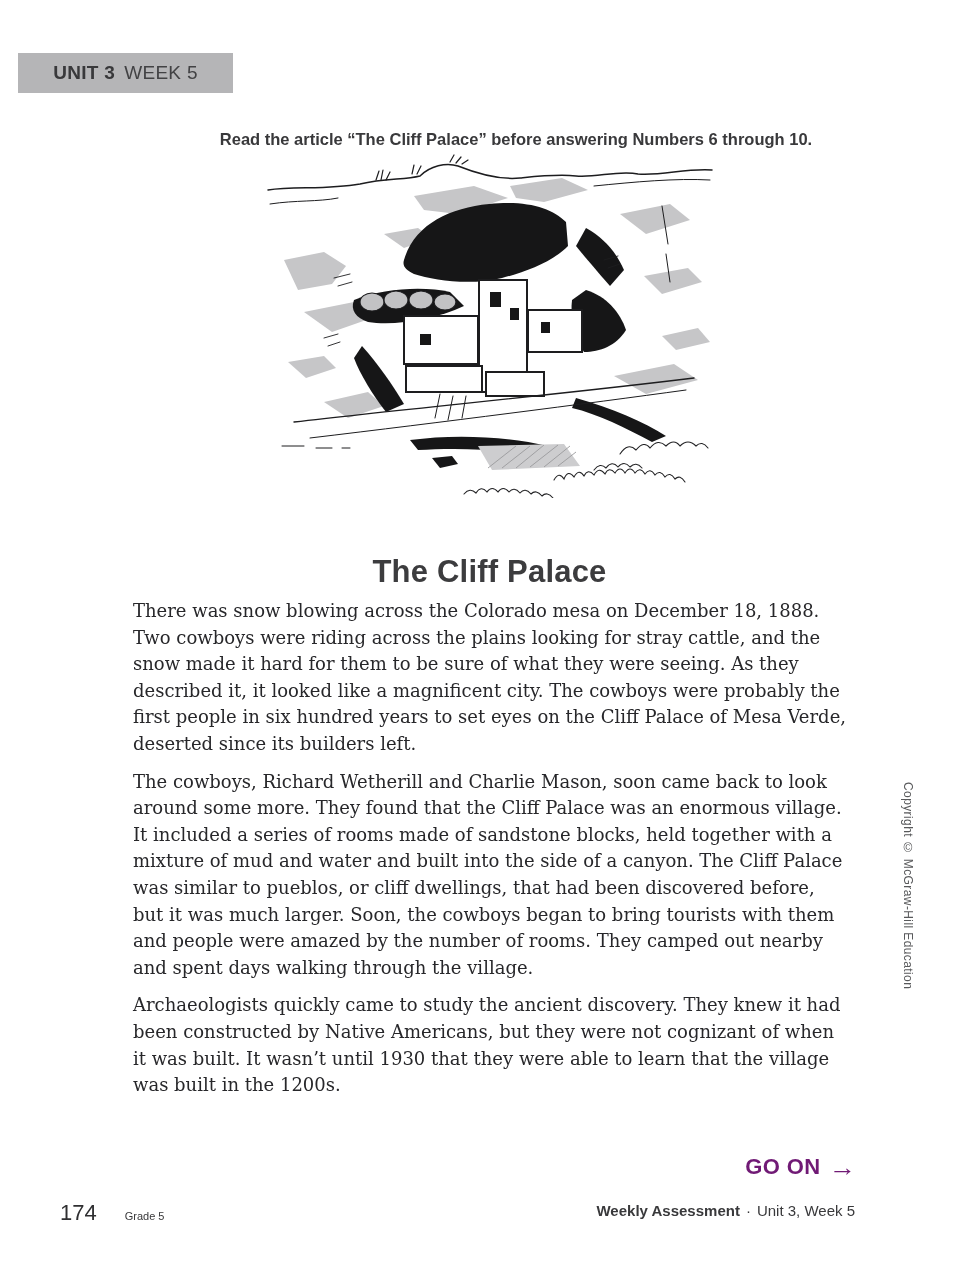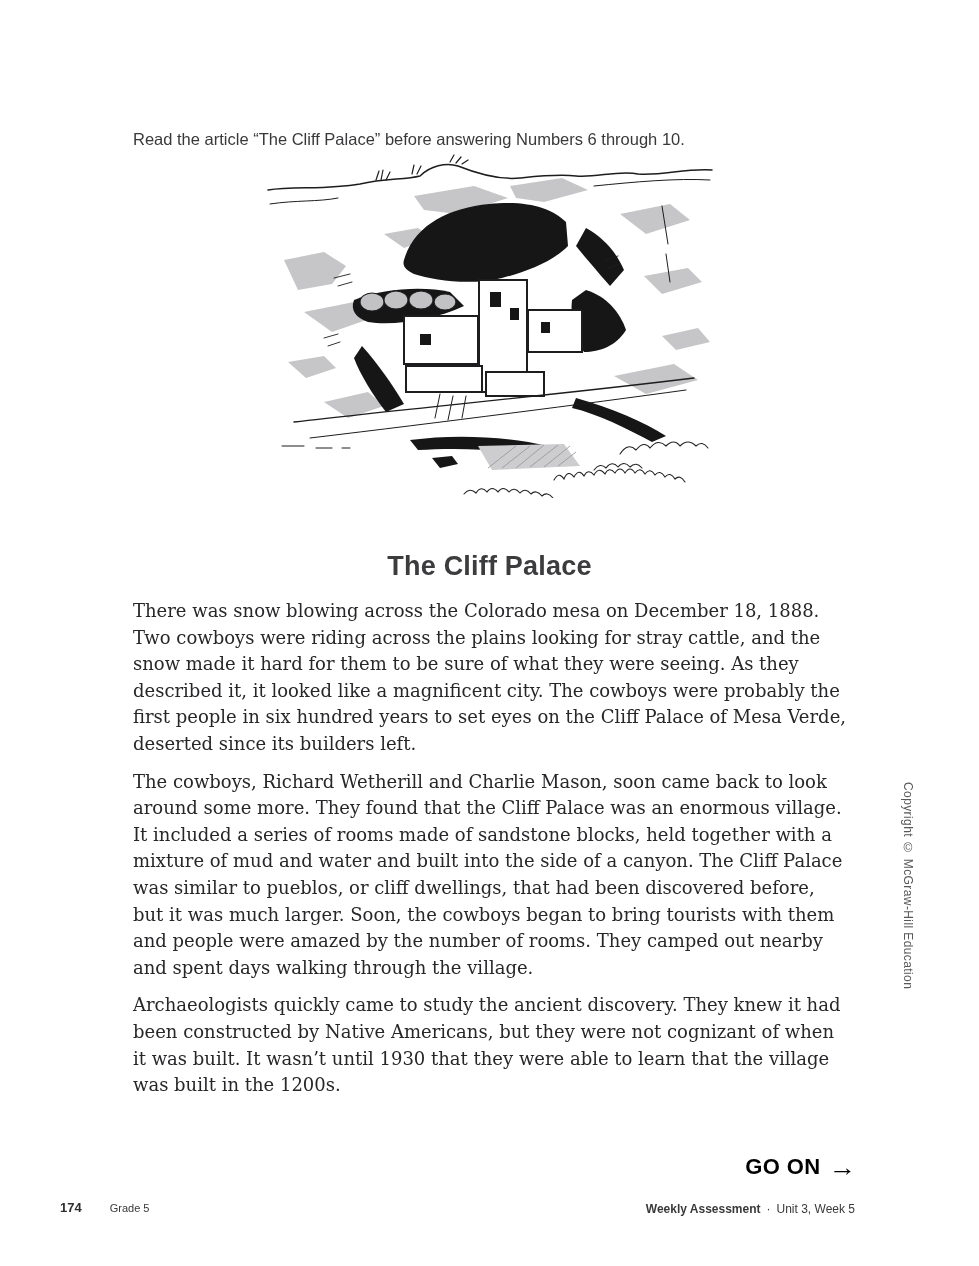"UNIT 3" div.badge { html: none -> <div> <span>UNIT 3</span> <span>WEEK 5</span> </div> }
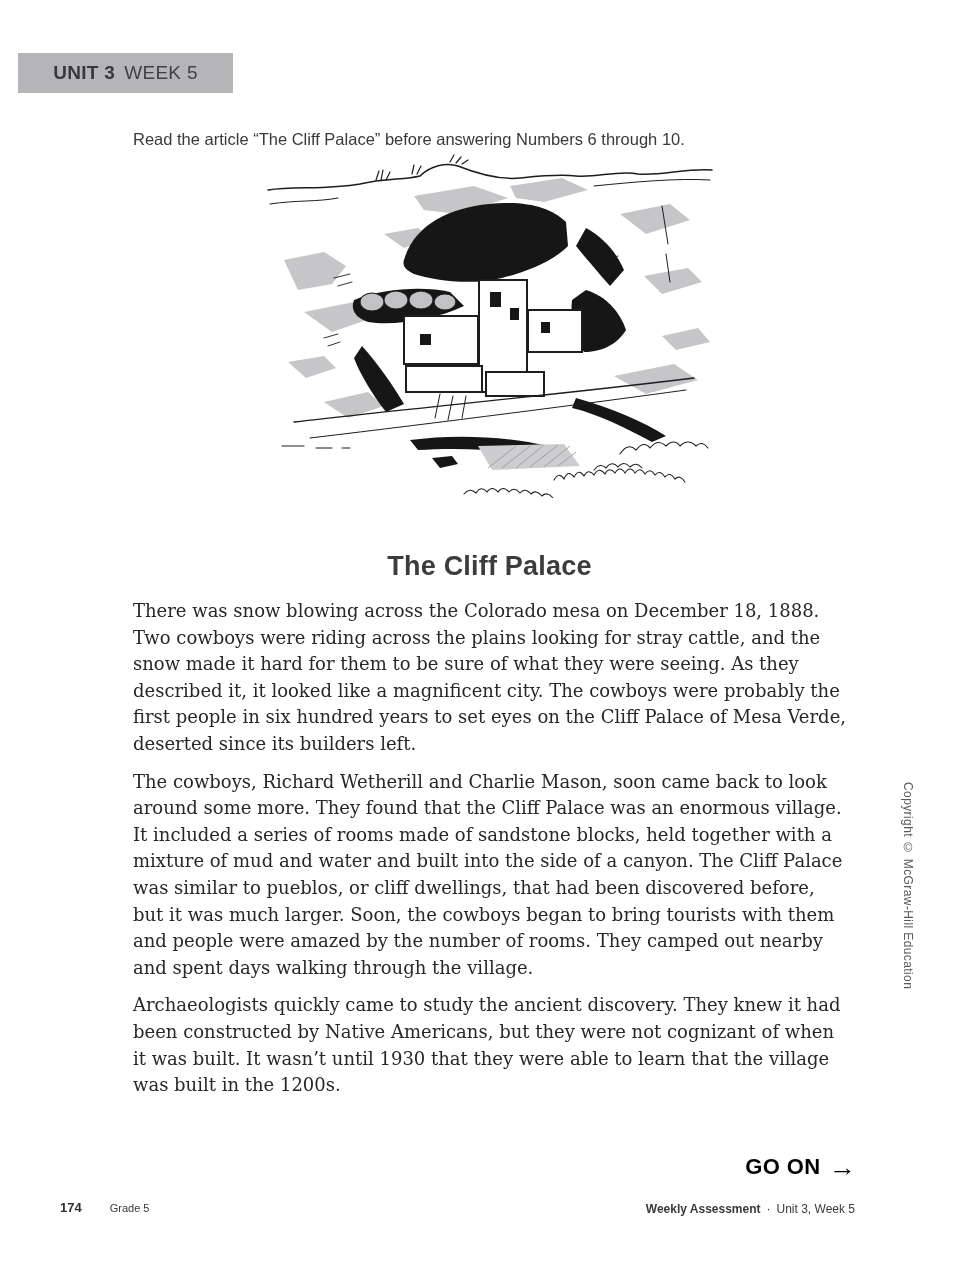"Read the article “The Cliff" .instruction { font-weight: normal -> bold; left: 133px -> 151px; text-align: none -> center }
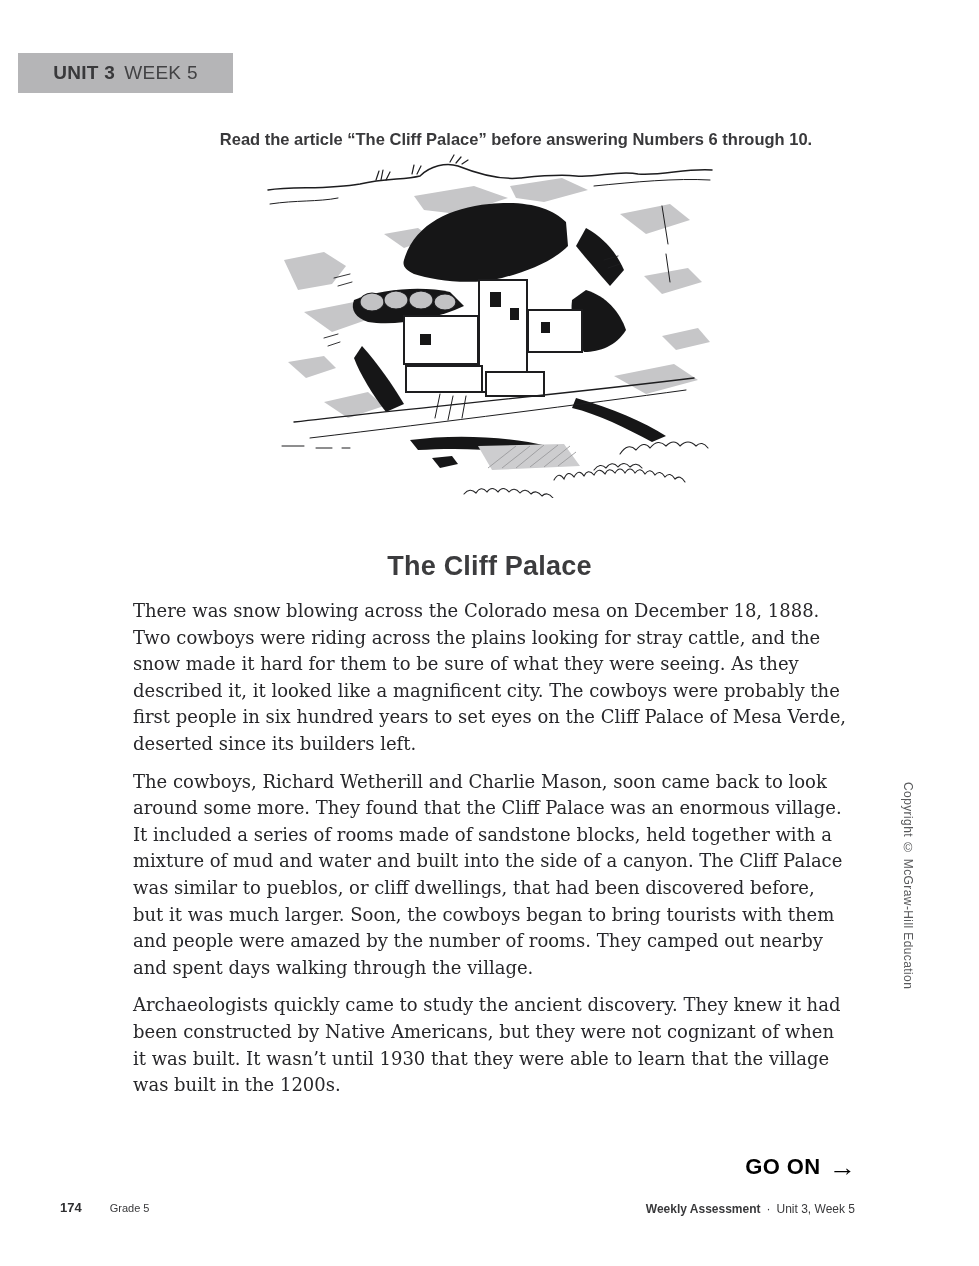"The Cliff Palace" .article-title { font-size: 27px -> 31px }
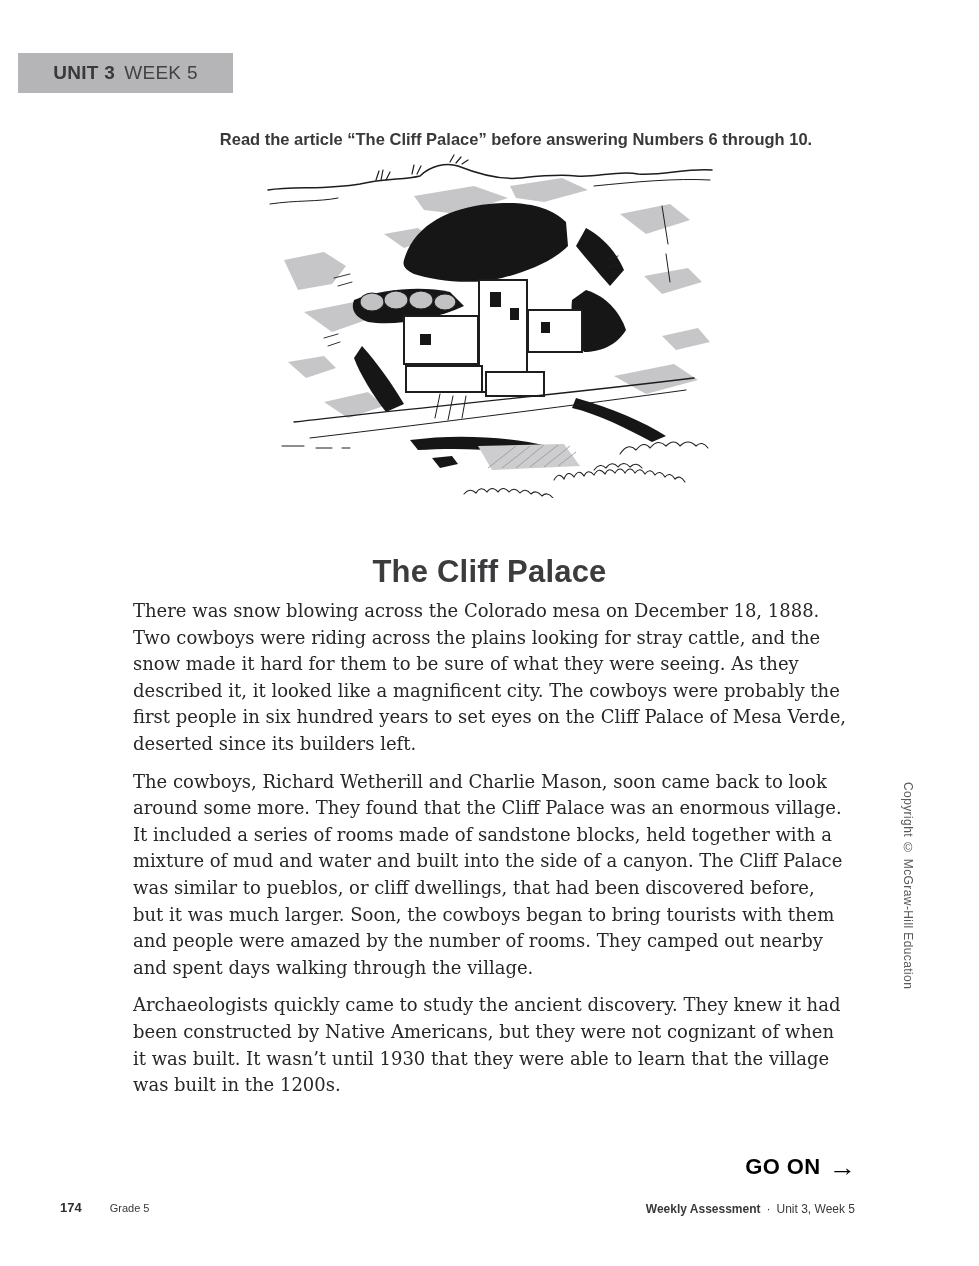"GO ON" .go-on { color: #000000 -> #701a75 }
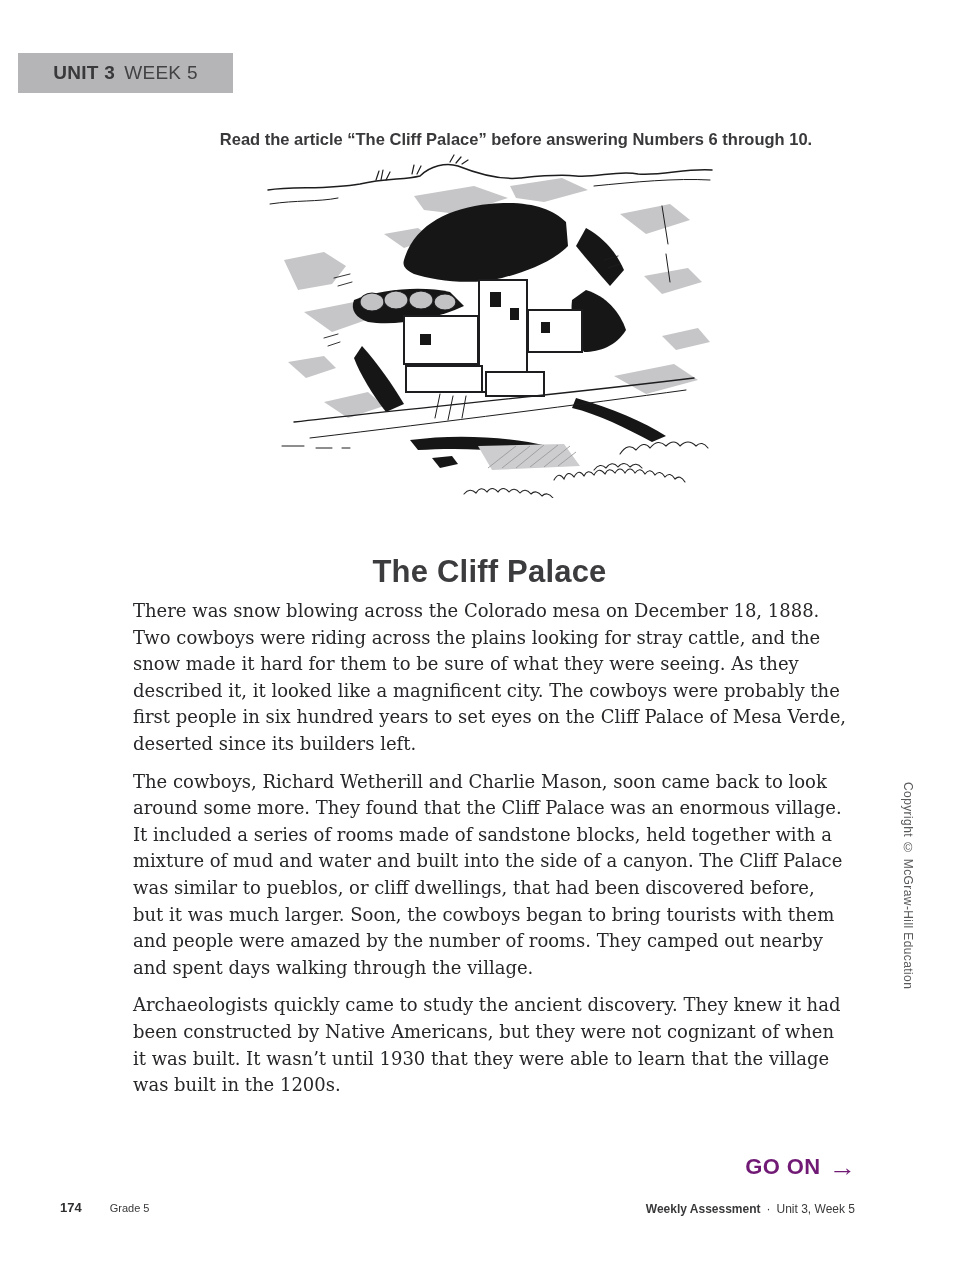"174" .footer-left .page-num { font-size: 13px -> 22px; font-weight: bold -> normal }
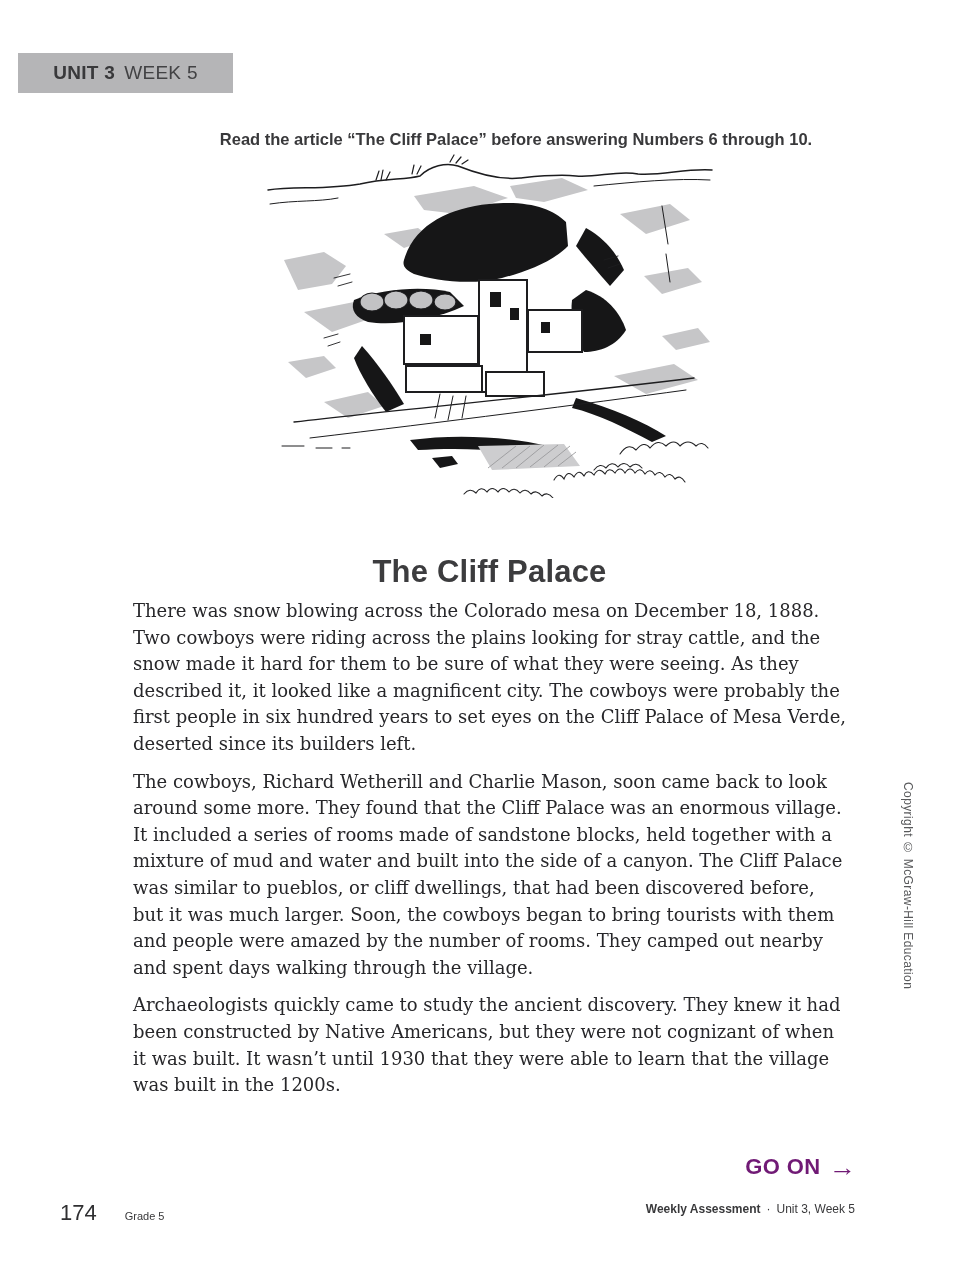"Weekly Assessment" .footer-right { font-size: 12px -> 15px }
